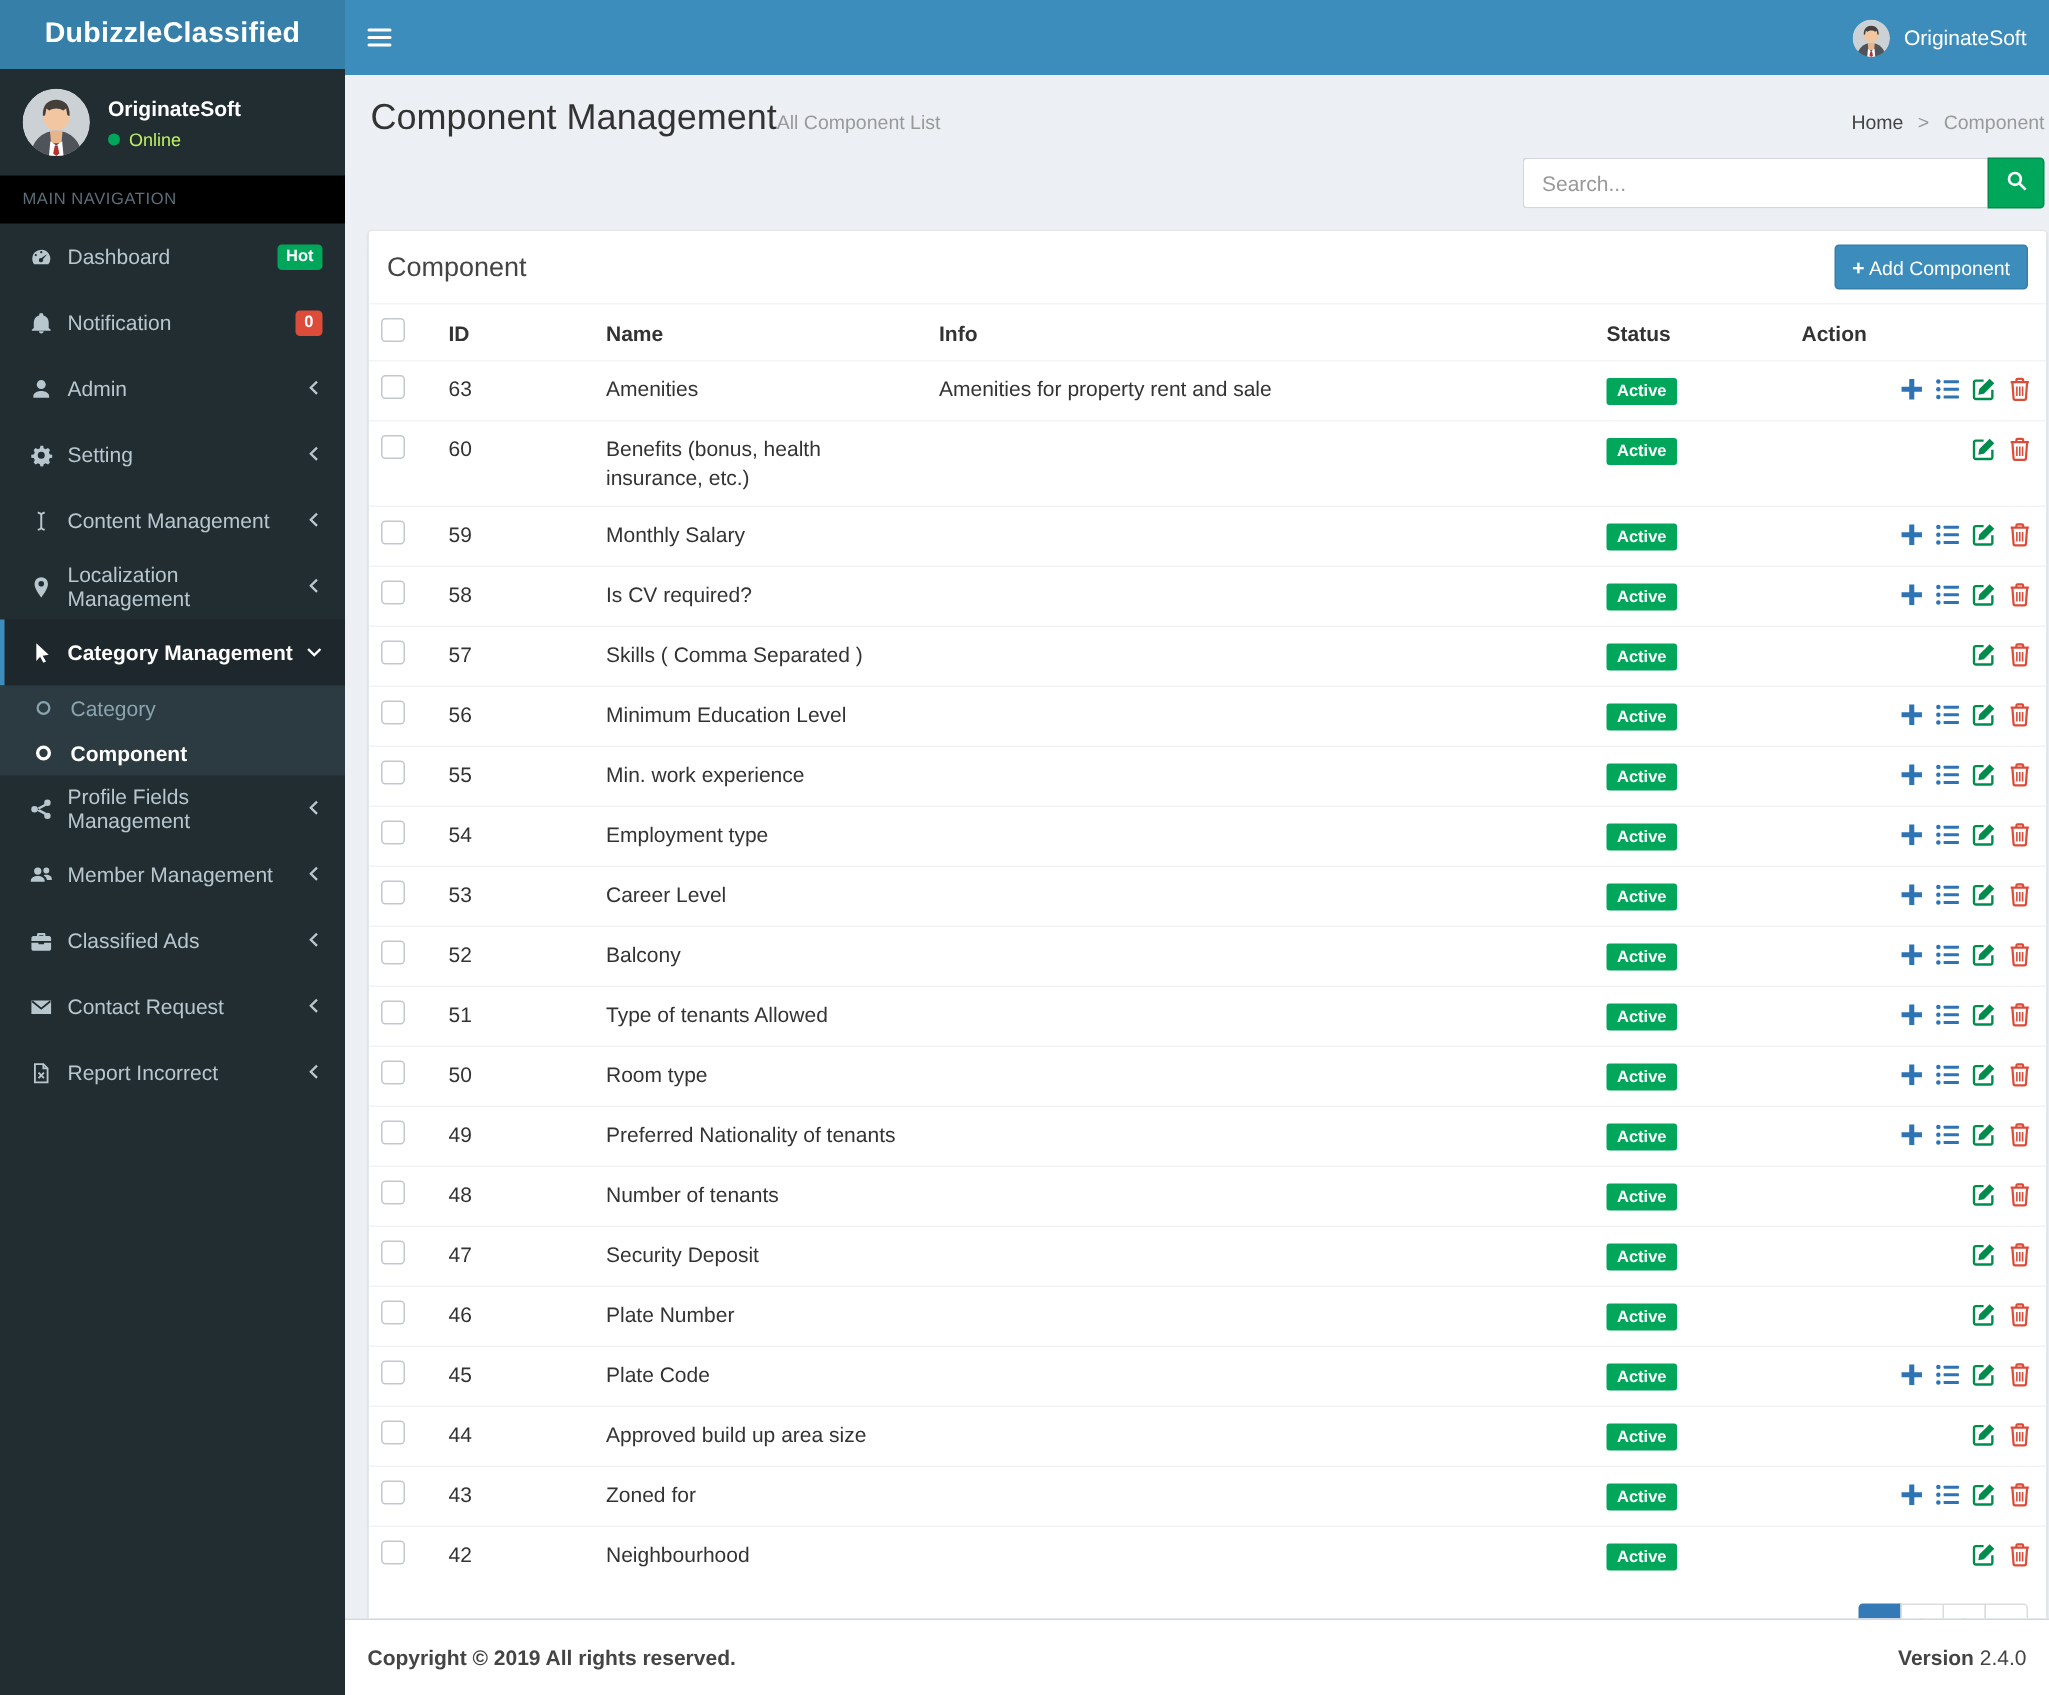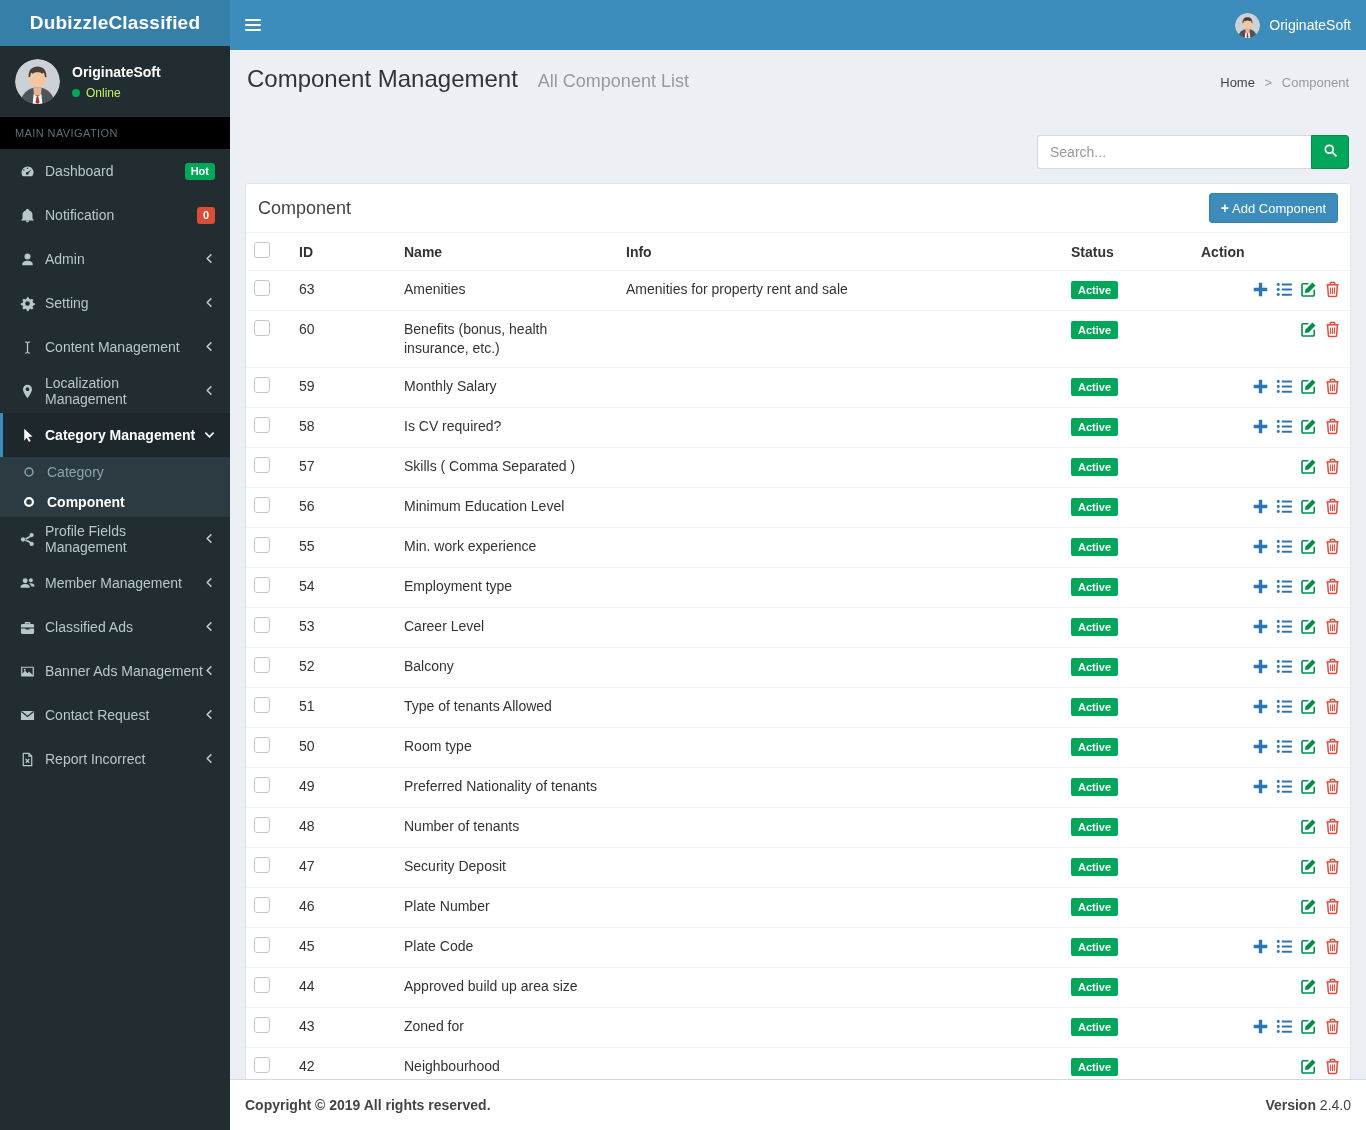"Component Management" .content { padding: 9px 15px 0 15px -> 9px 1px 0 15px }
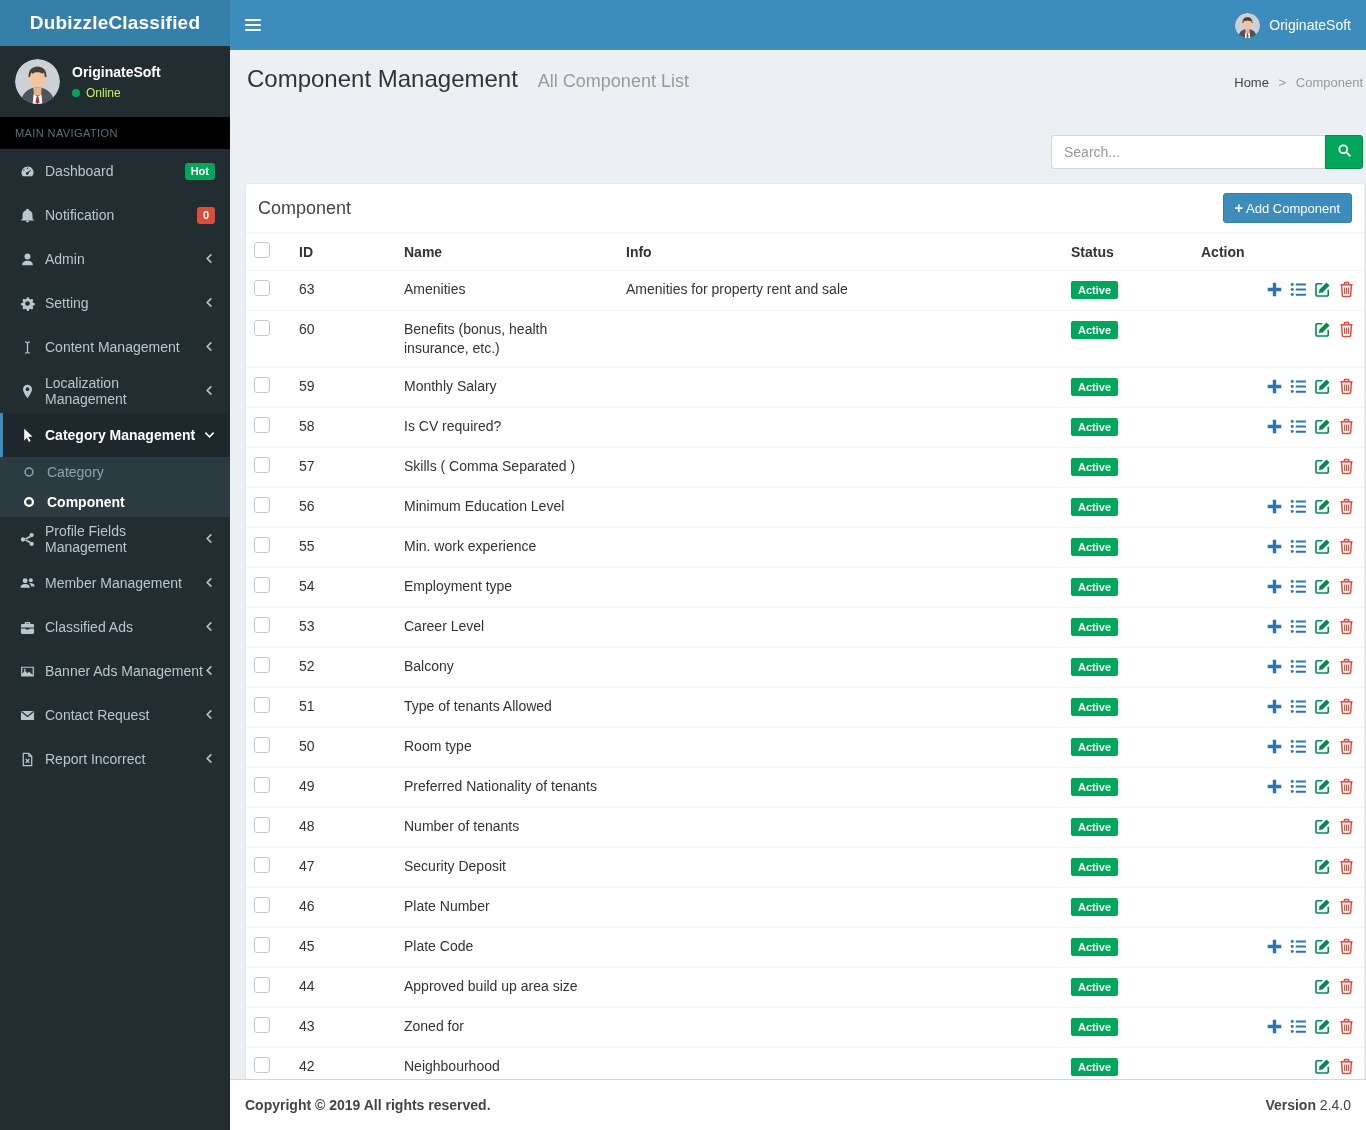"All Component List" .page-subtitle { font-size: 18px -> 13px; margin-left: 20px -> 0 }
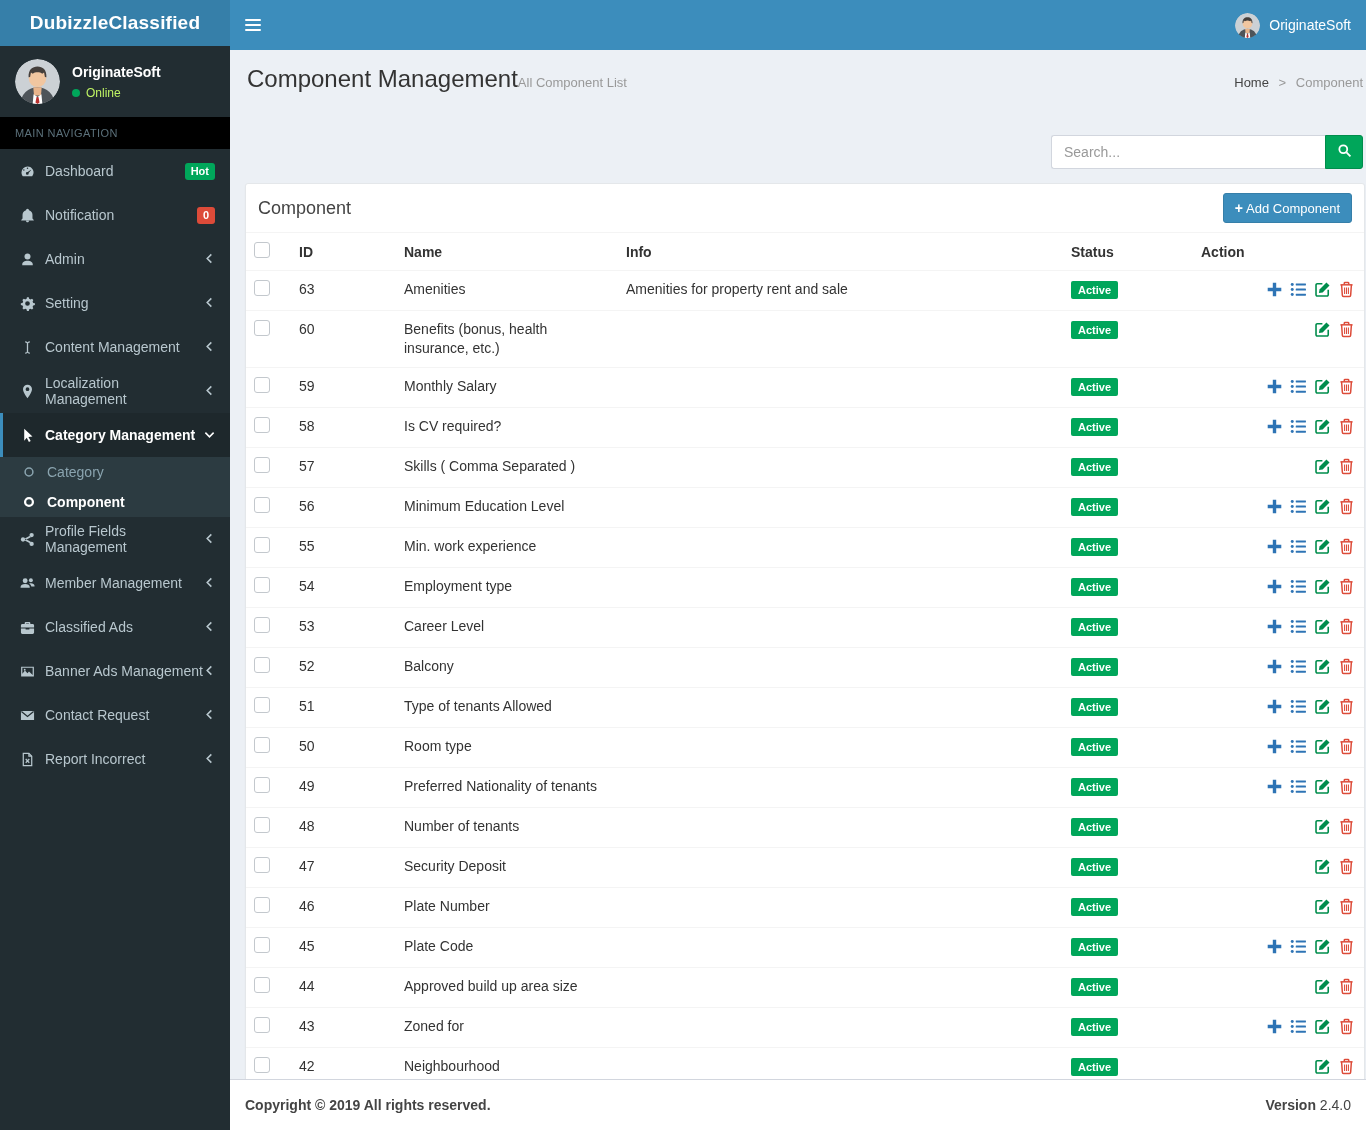"Search..." .search-group { margin-top: 30px -> none; width: 312px -> 348px }
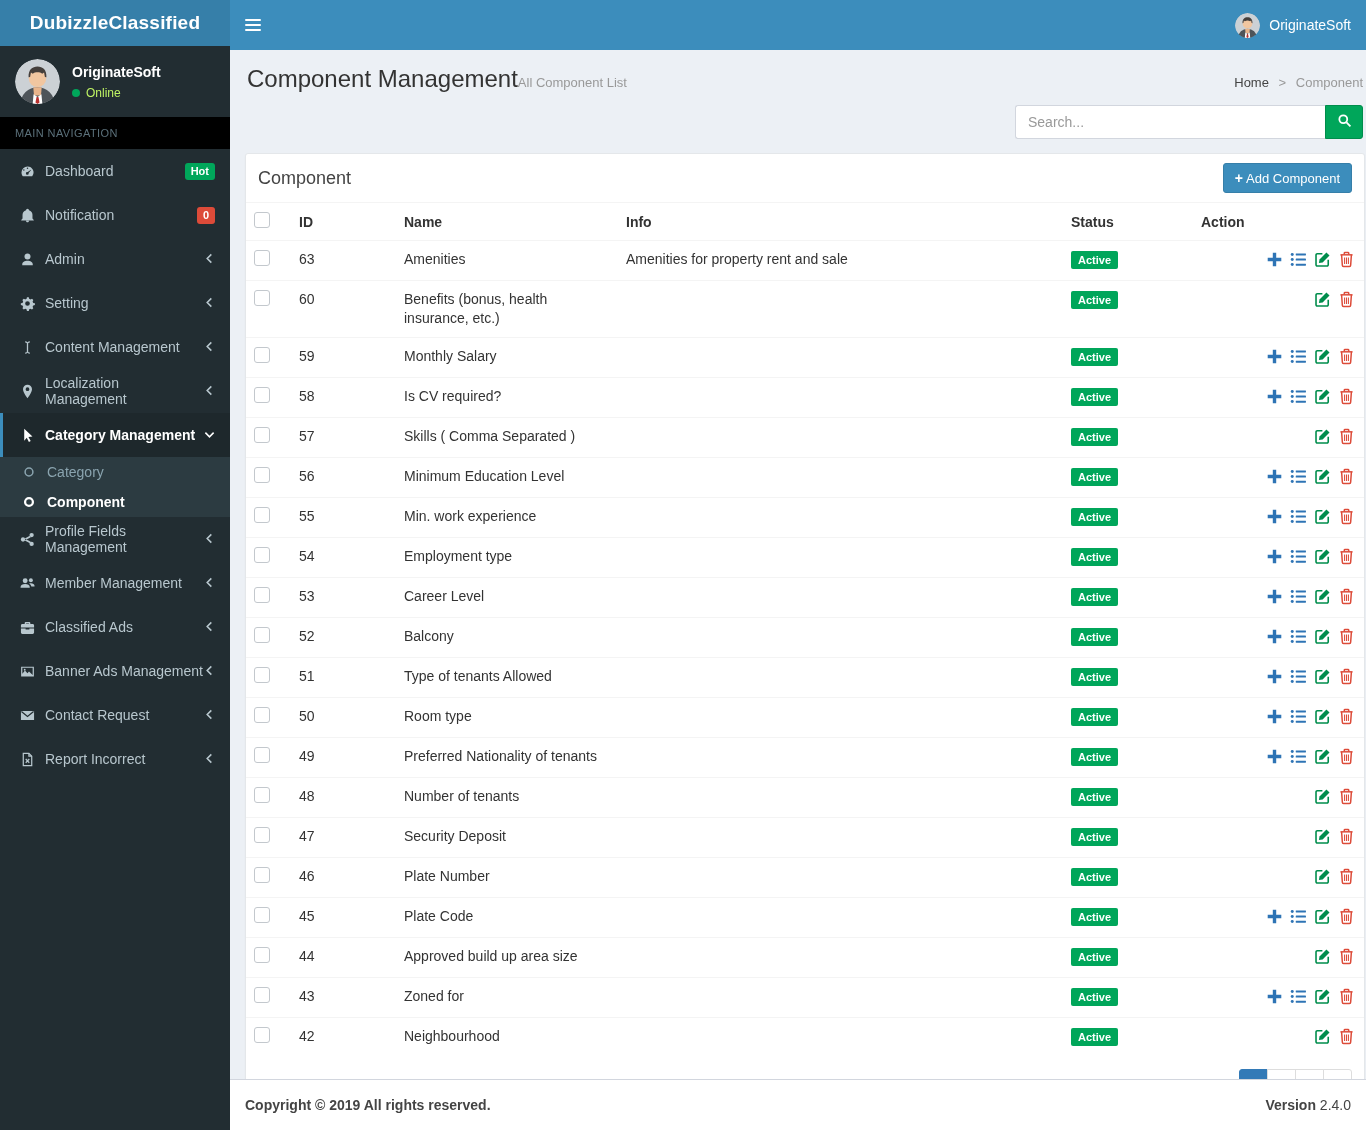"Banner Ads Management" li.menu-item { html: <li> <span> <svg> <path></path> </svg> </span> <span>Banner Ads Management</span> <span><svg> <path></path> </svg></span> </li> -> none }
